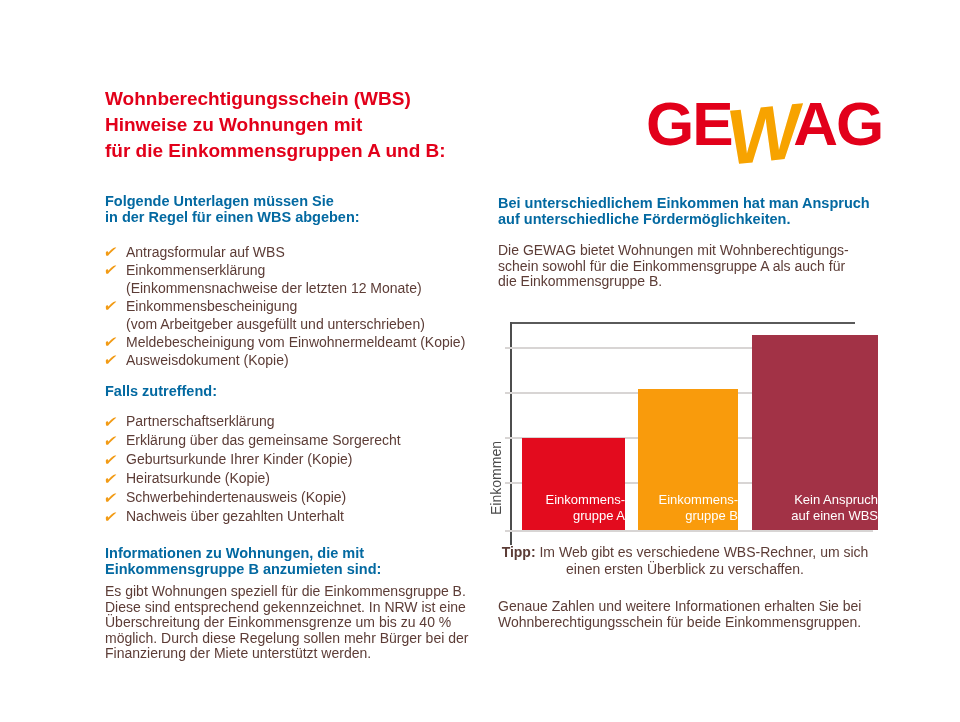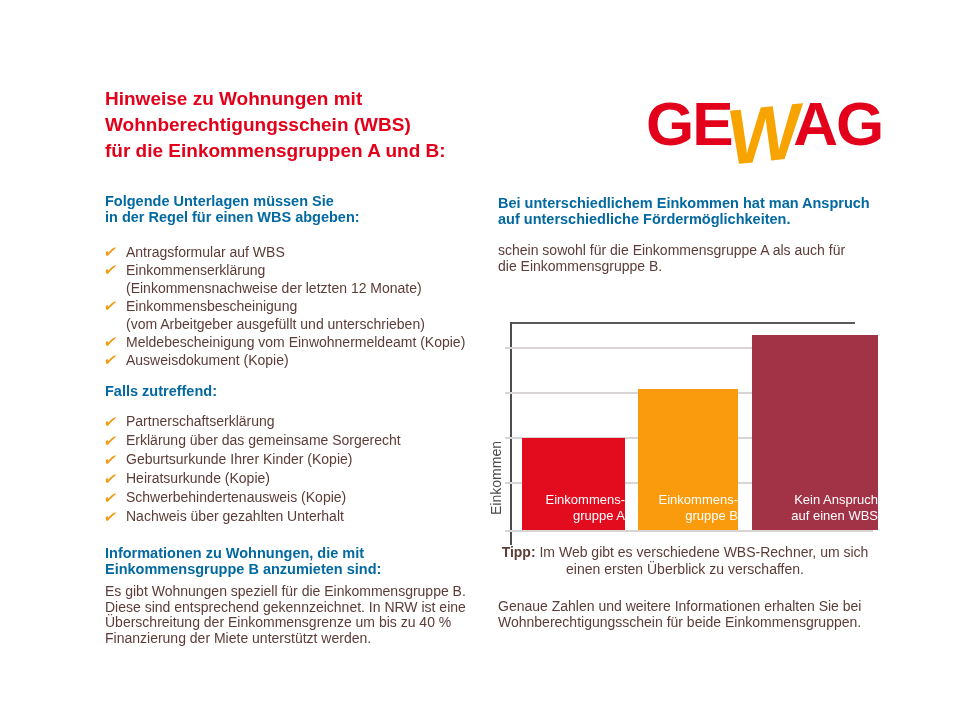"Hinweise zu Wohnungen mit" div { order: before "Wohnberechtigungsschein (WBS)" -> after "Wohnberechtigungsschein (WBS)" }
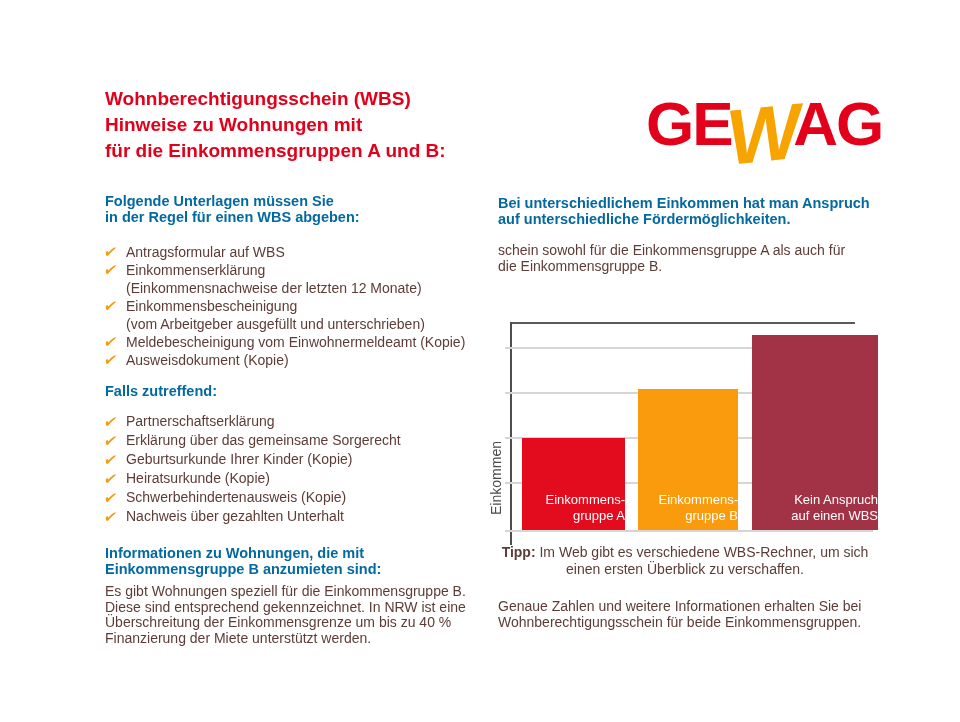"Die GEWAG bietet Wohnungen mit" div { html: none -> <div>Die GEWAG bietet Wohnungen mit Wohnberechtigungs-</div> }
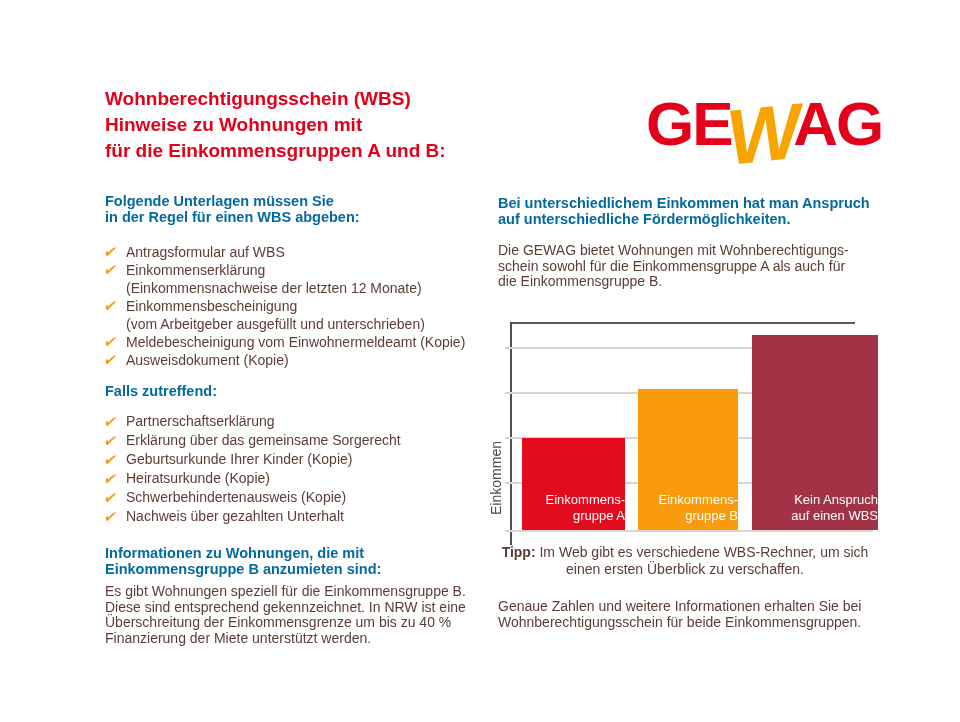"möglich. Durch diese Regelung sollen" div { html: none -> <div>möglich. Durch diese Regelung sollen mehr Bürger bei der</div> }
